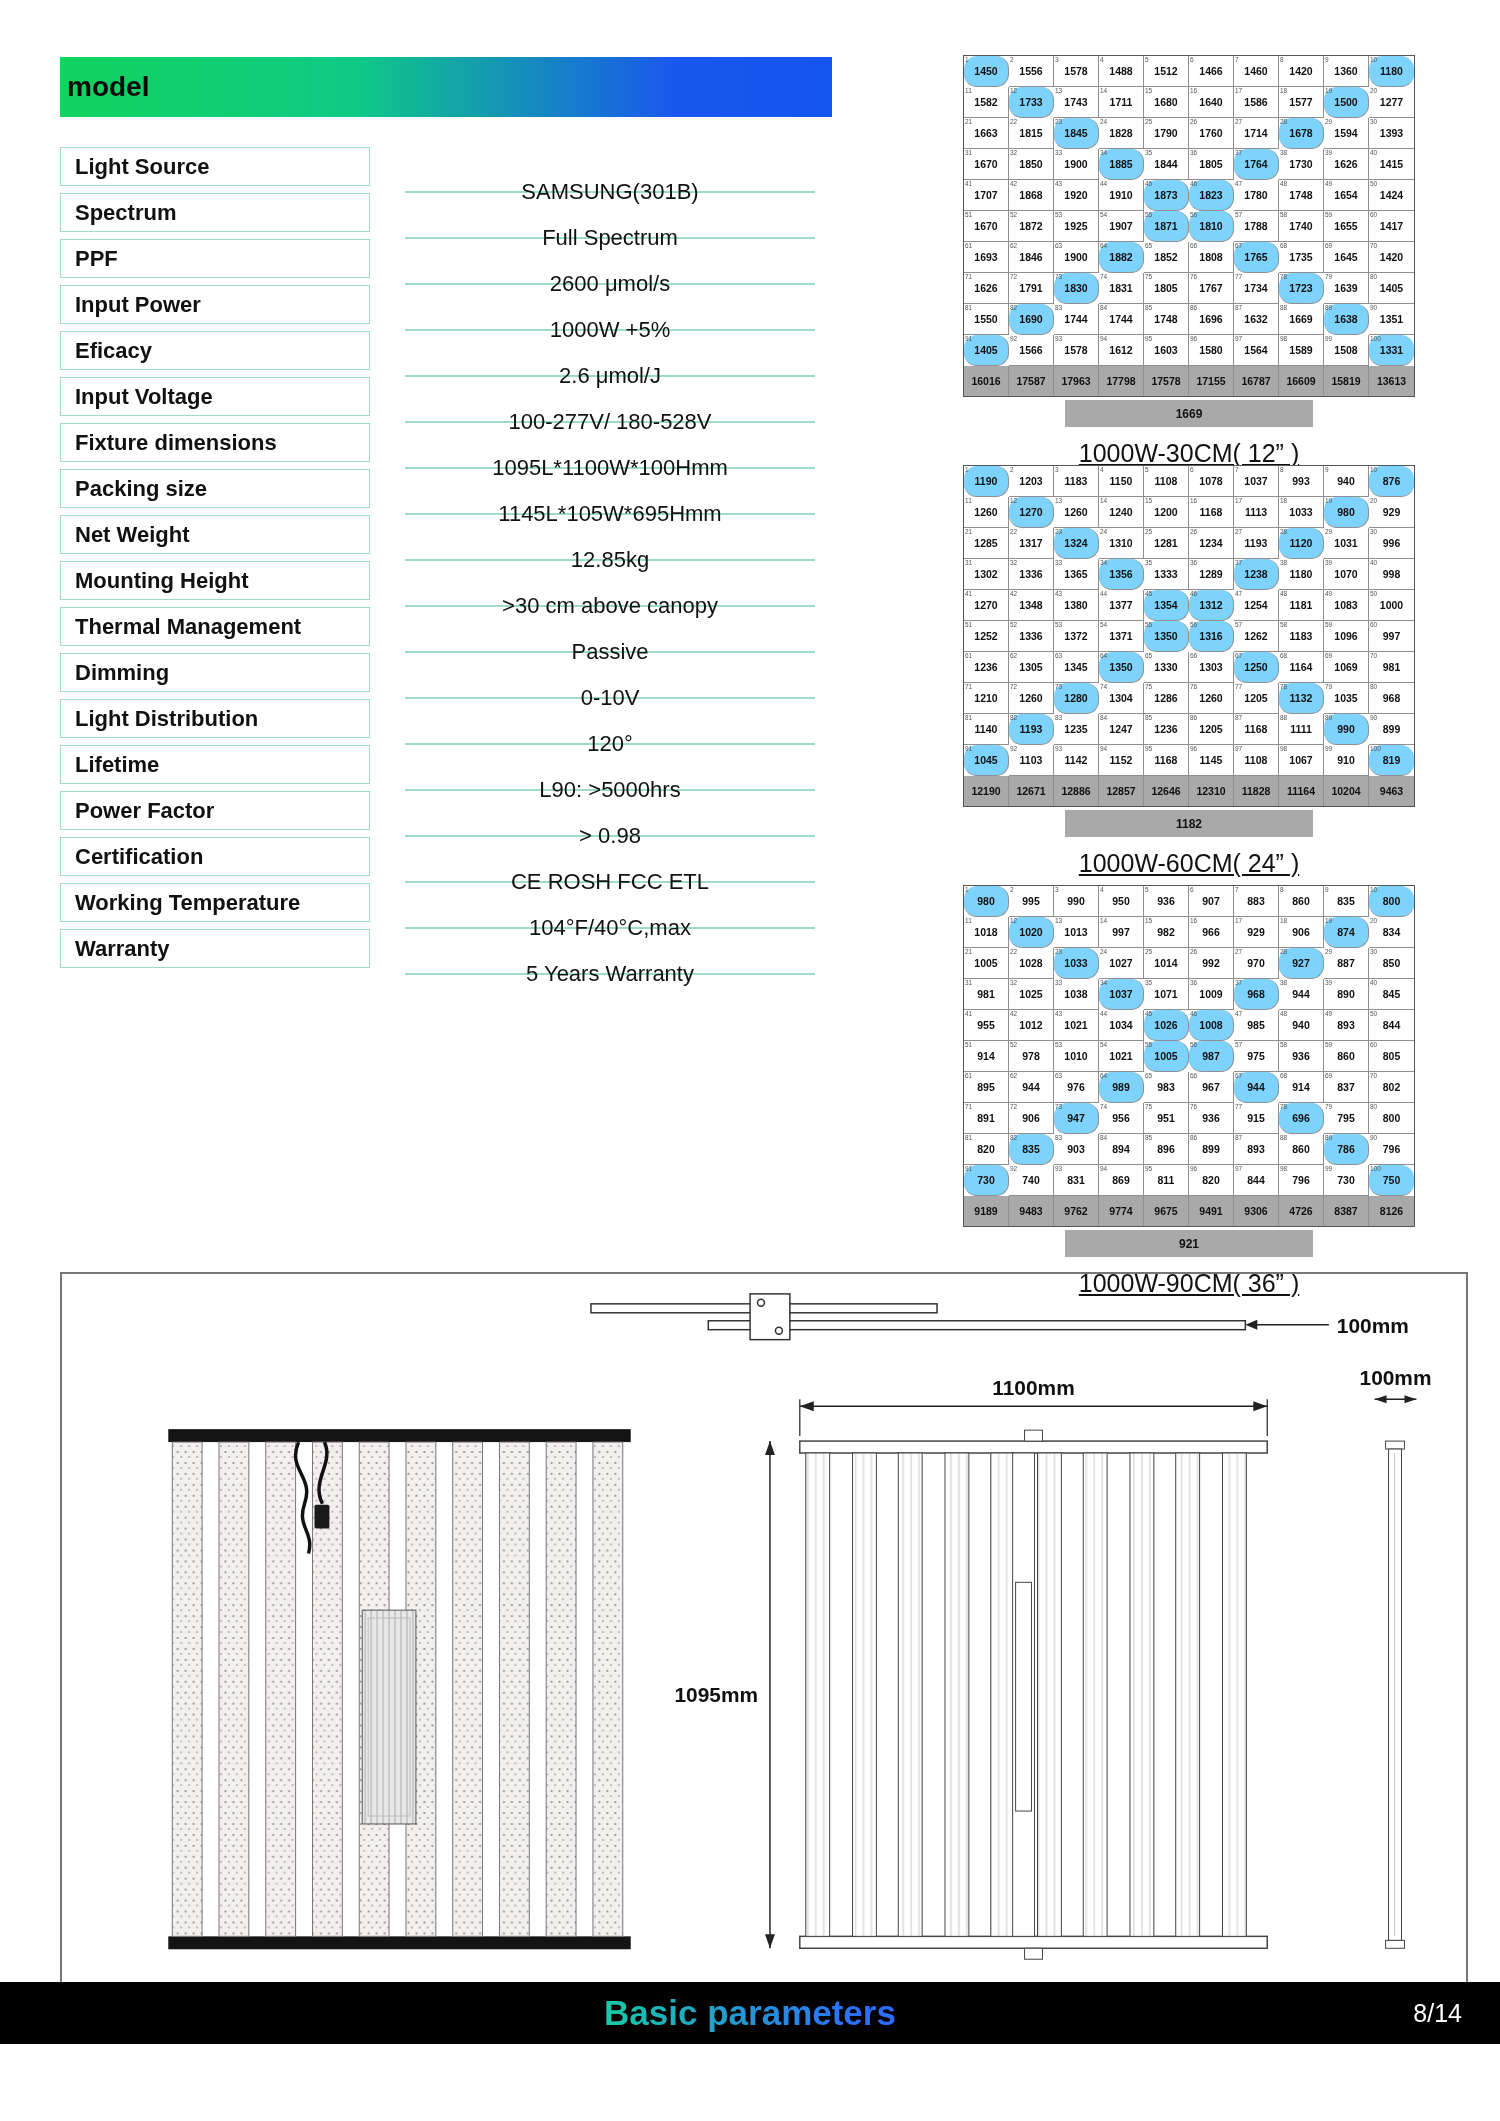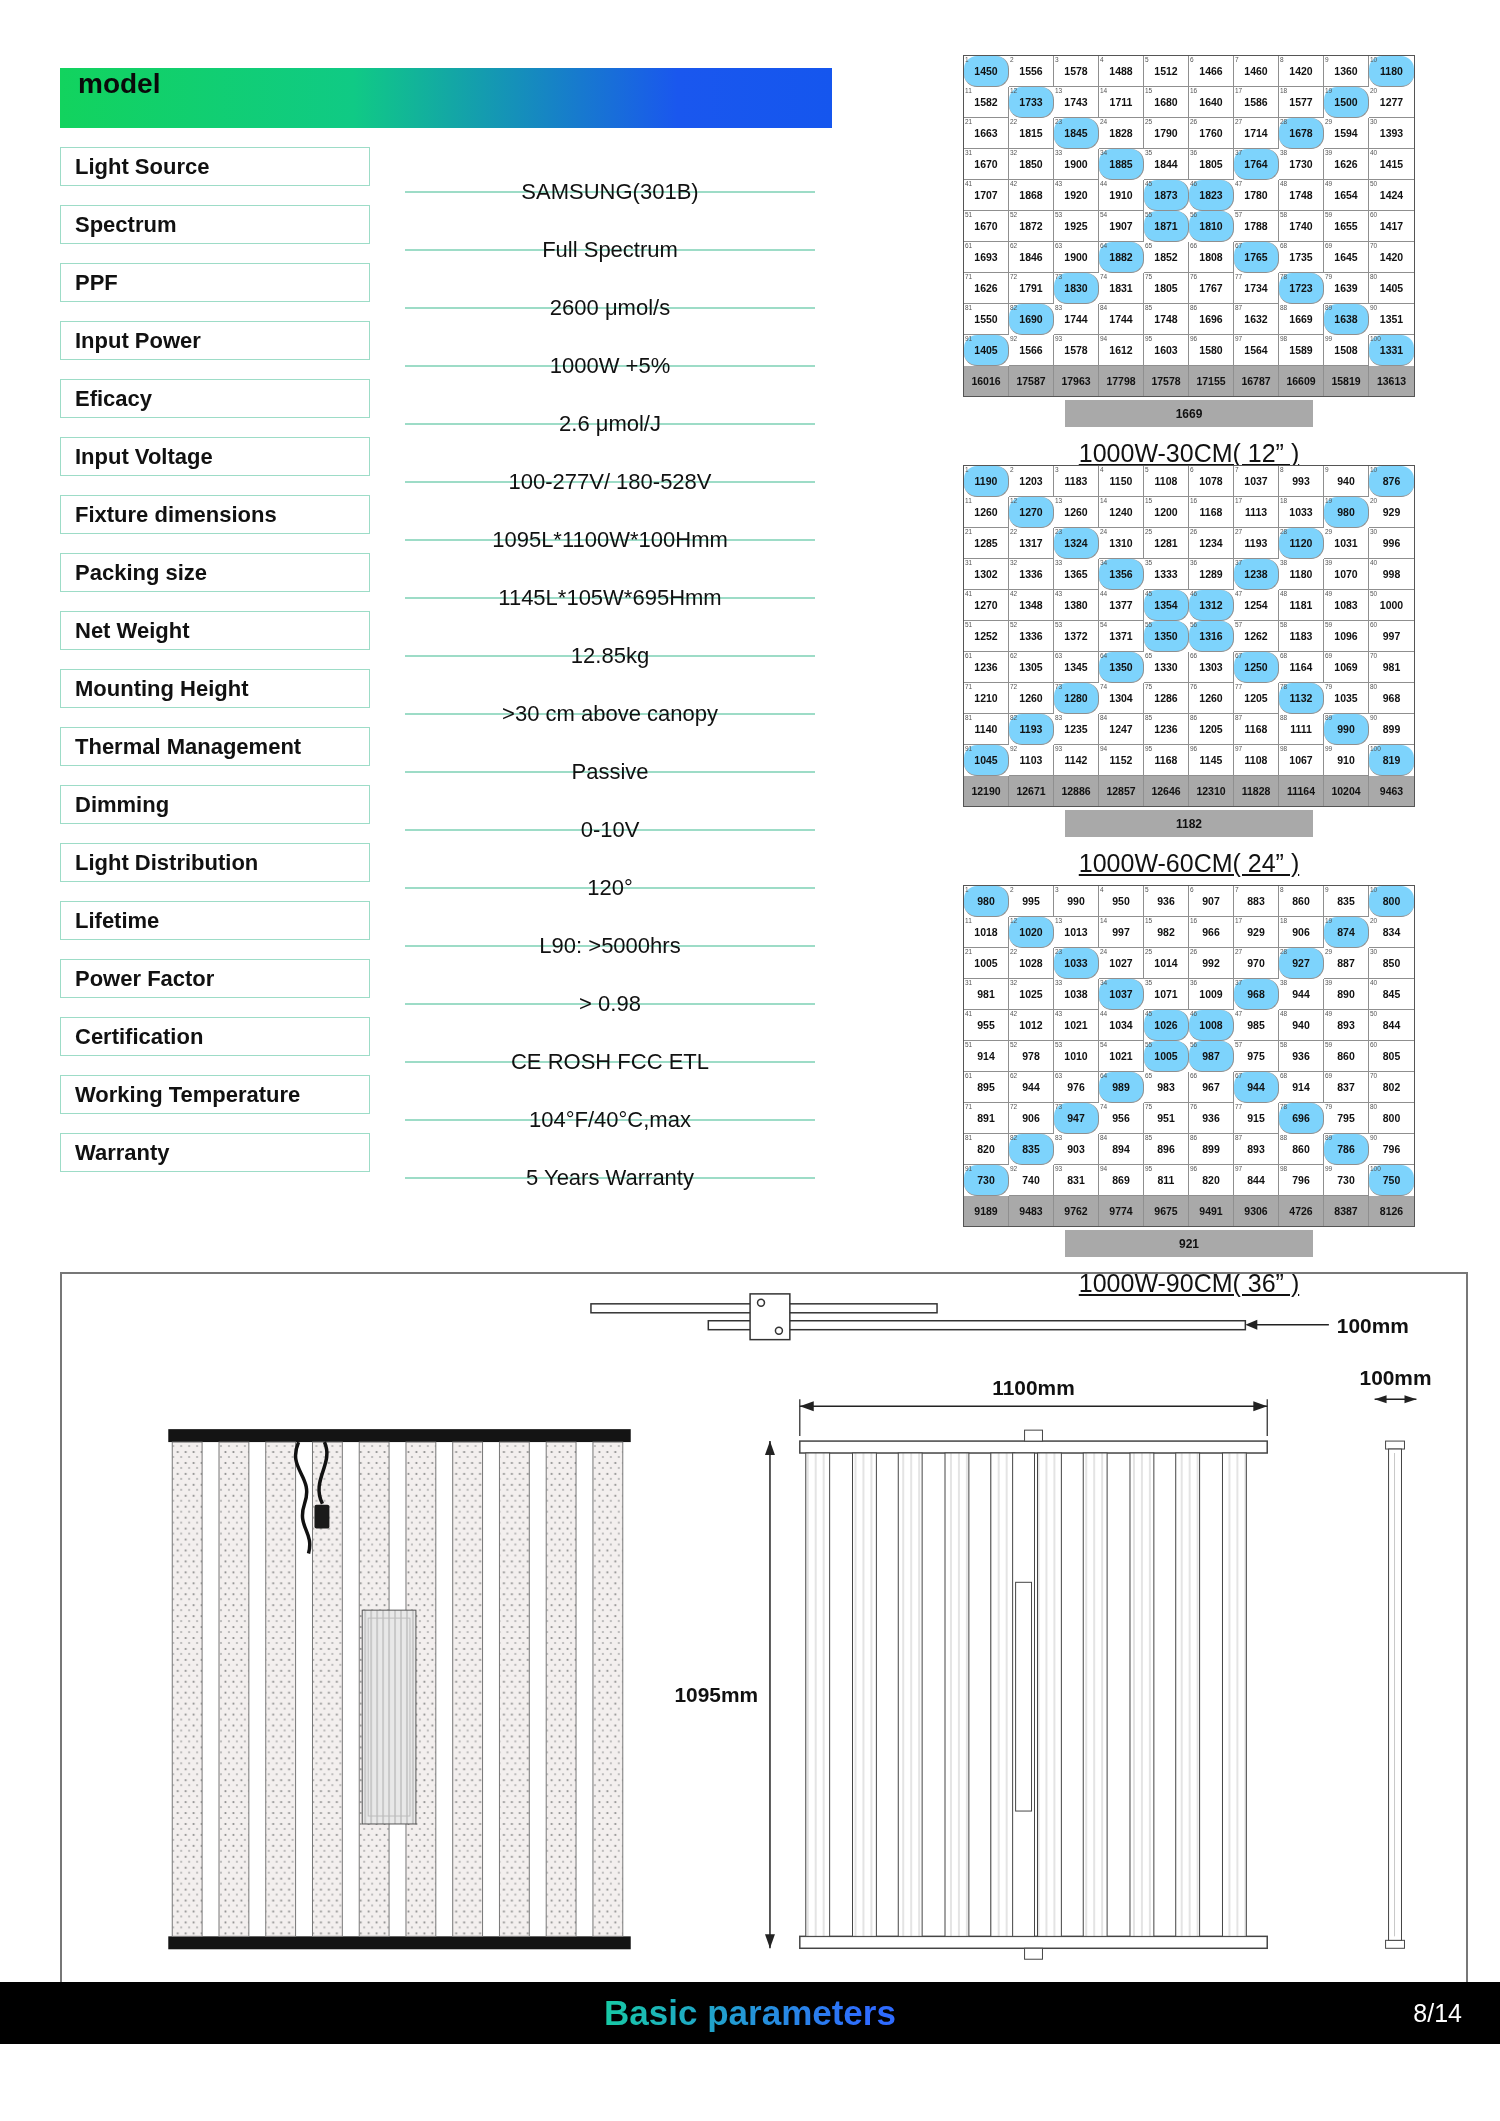"model" .model-header { align-items: flex-start -> center; padding-left: 18px -> 7px; top: 68px -> 57px }
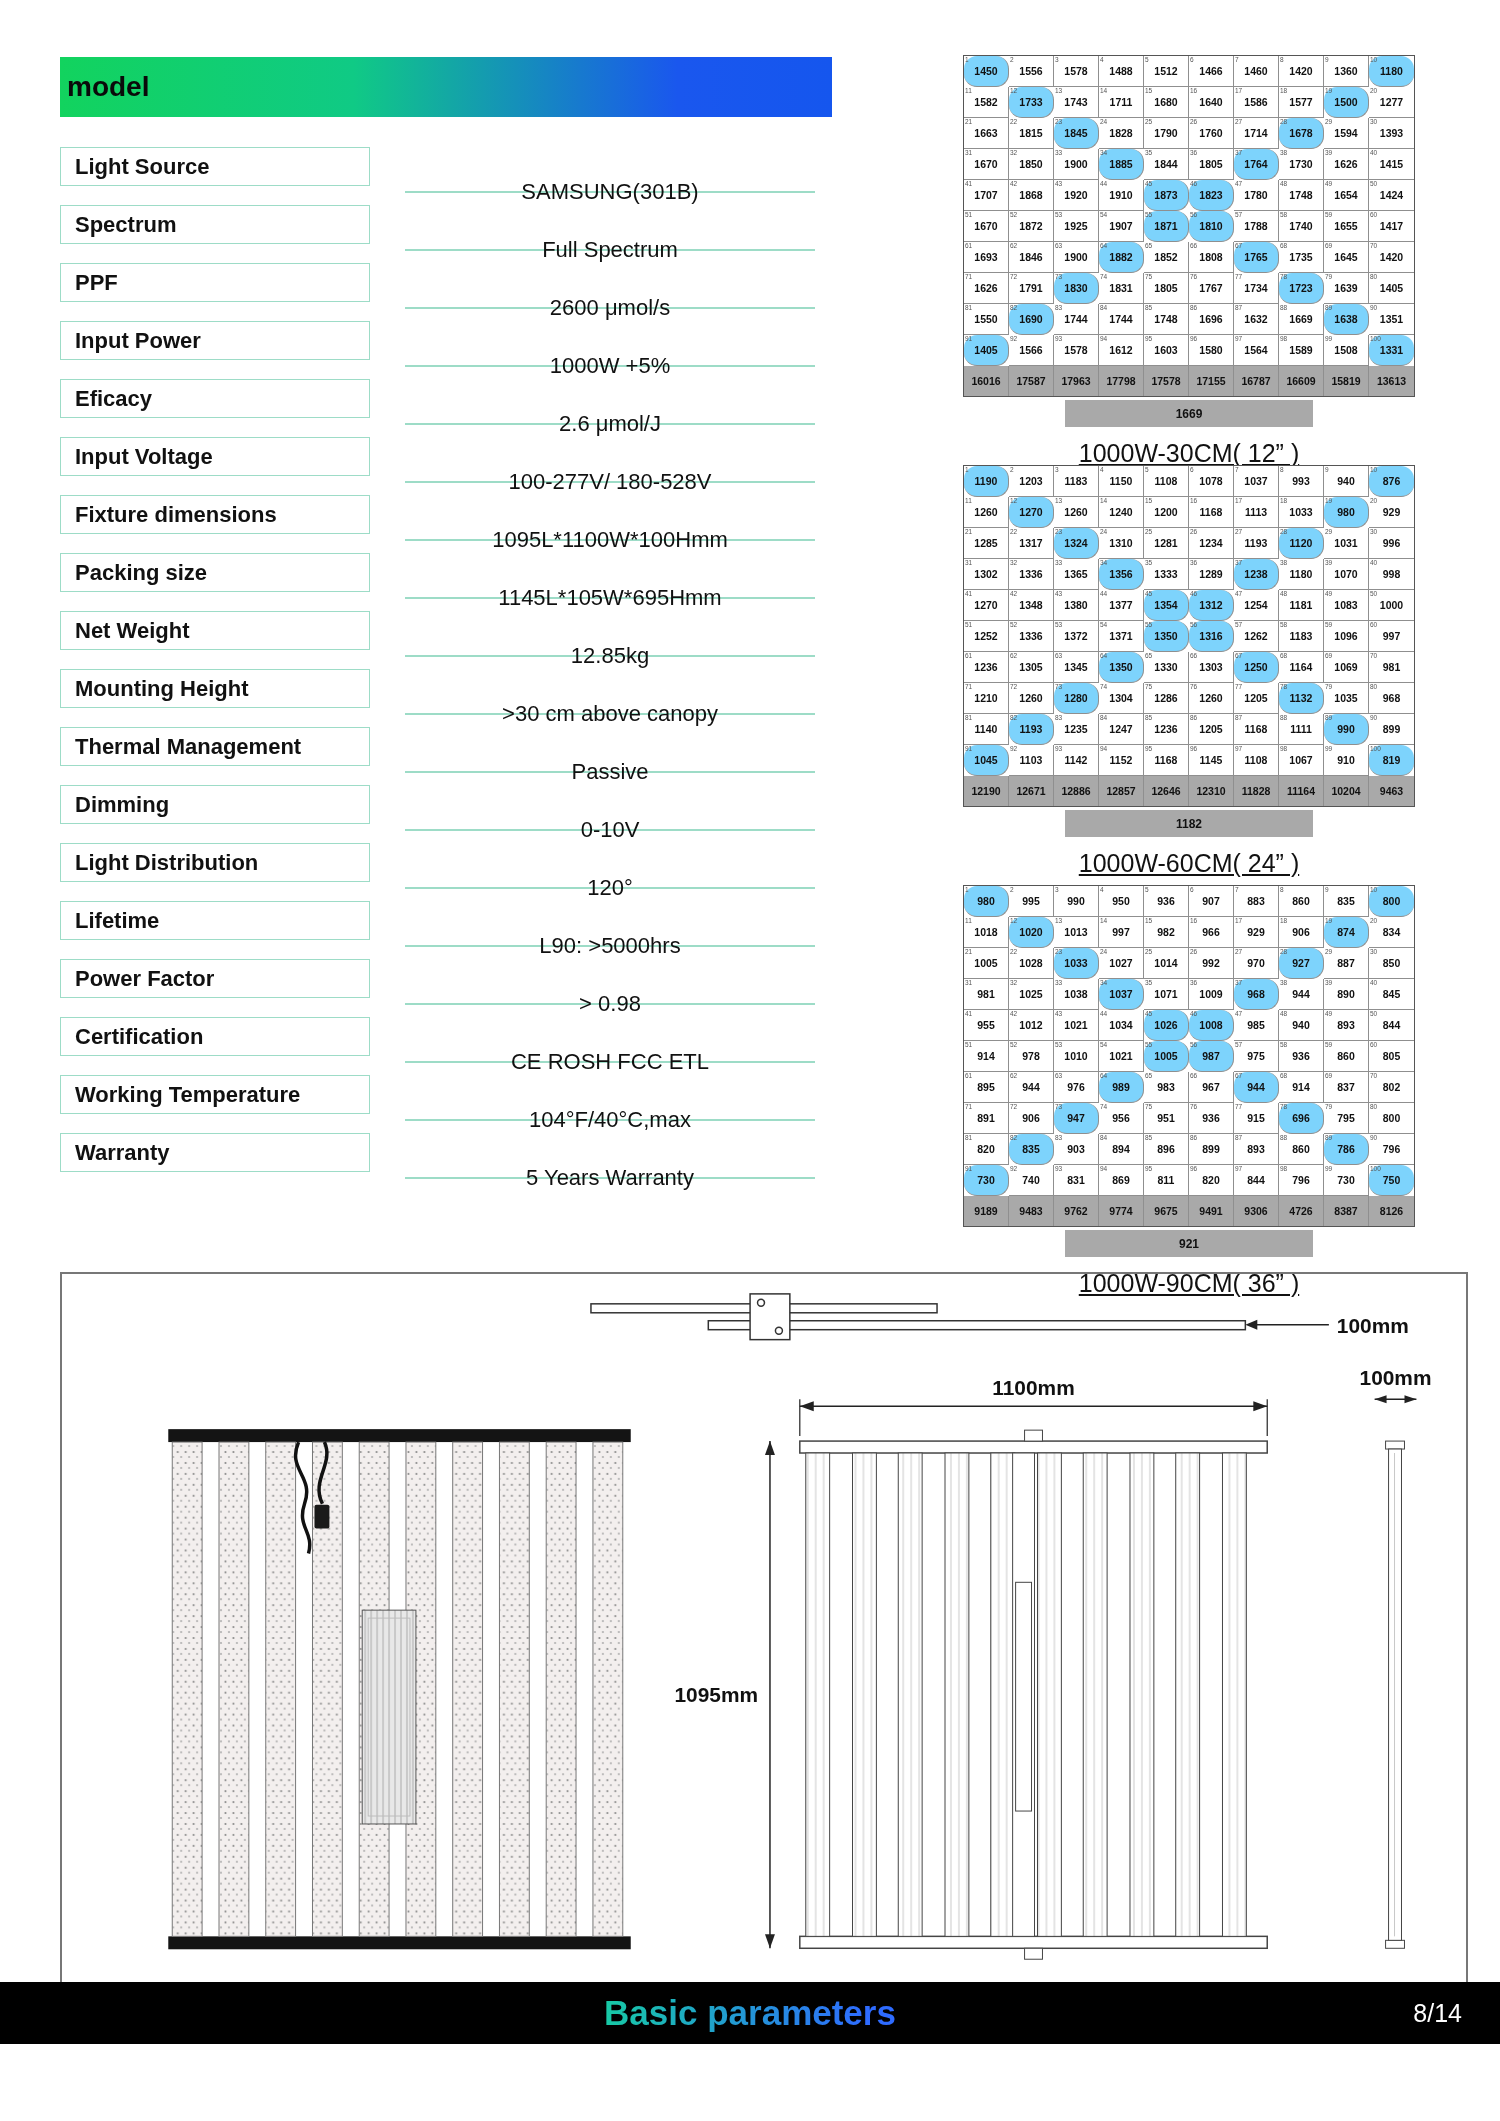"Light Source" .spec-table { gap: 19px -> 7px }
